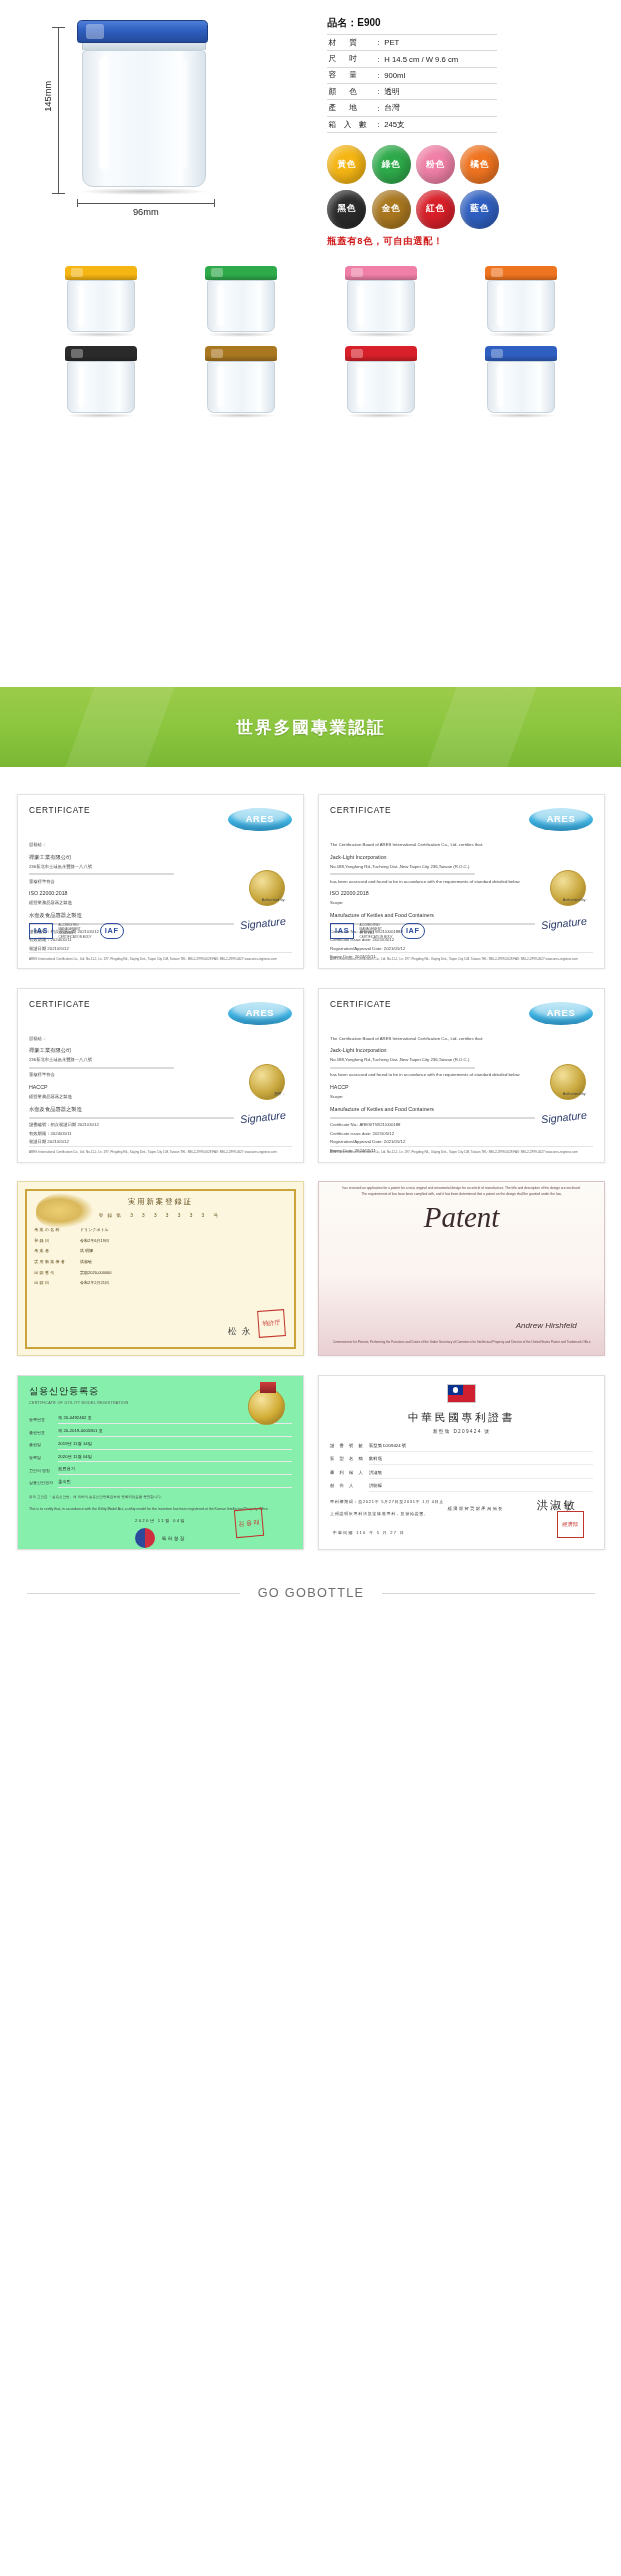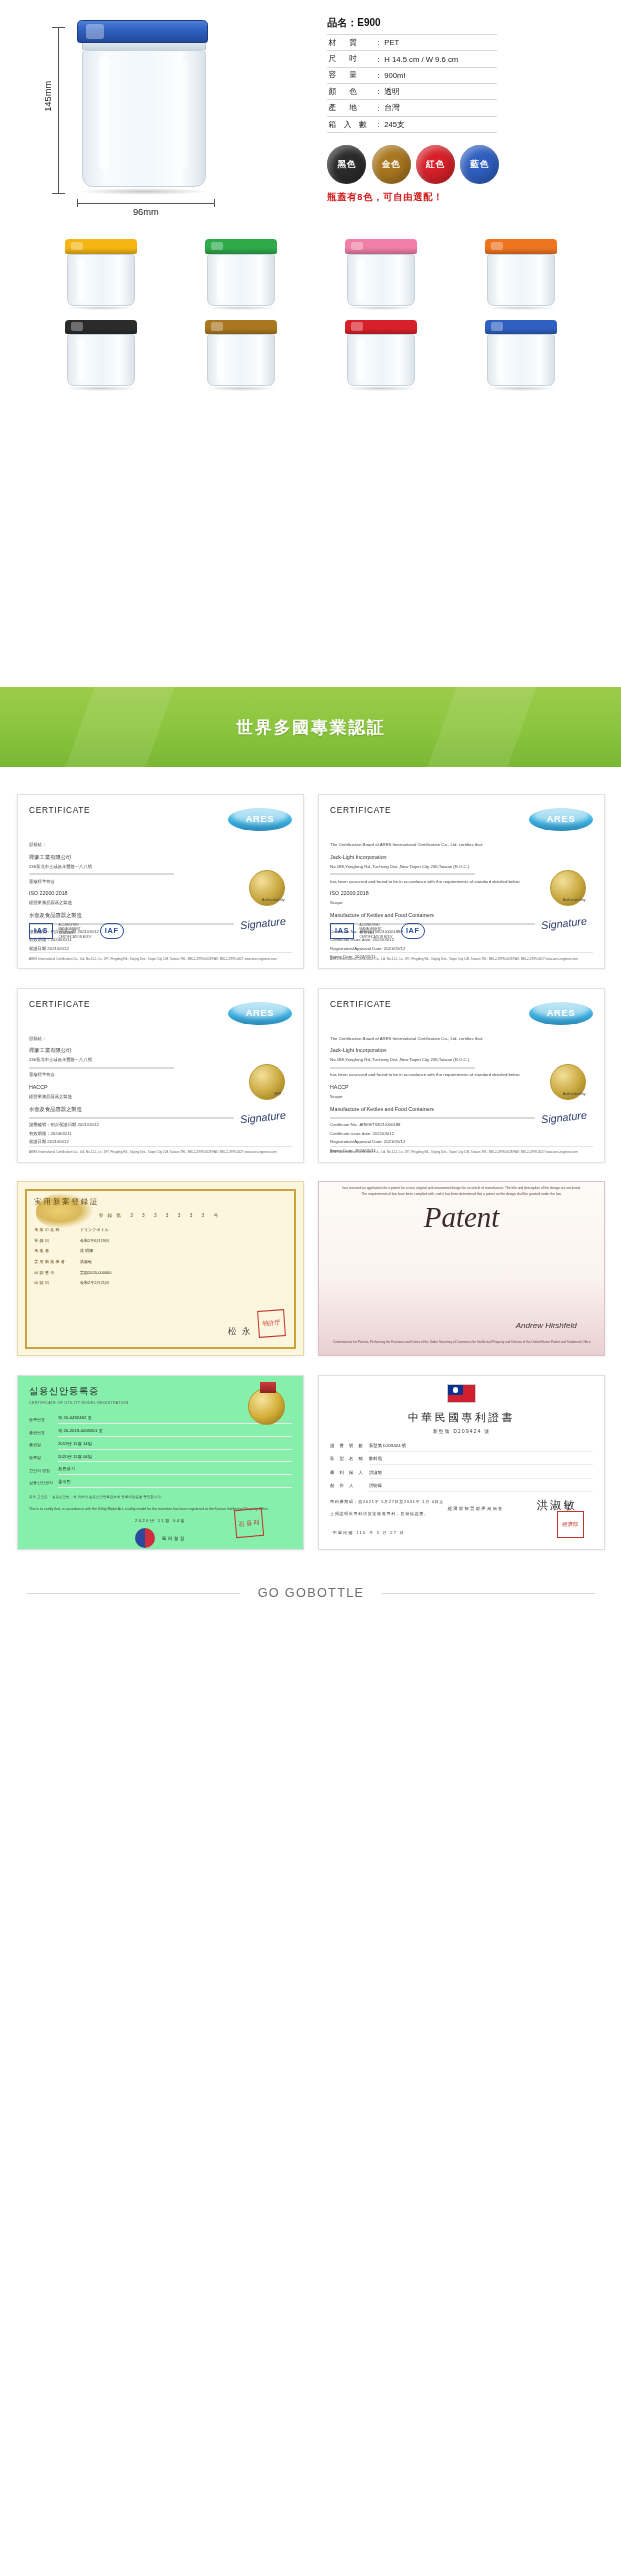"黃色" div.dot-row { html: none -> <div> <div> <span>黃色</span> </div> <div> <span>綠色</span> </div> <div> <span>粉色</span> </div> <div> <span>橘色</span> </div> </div> }
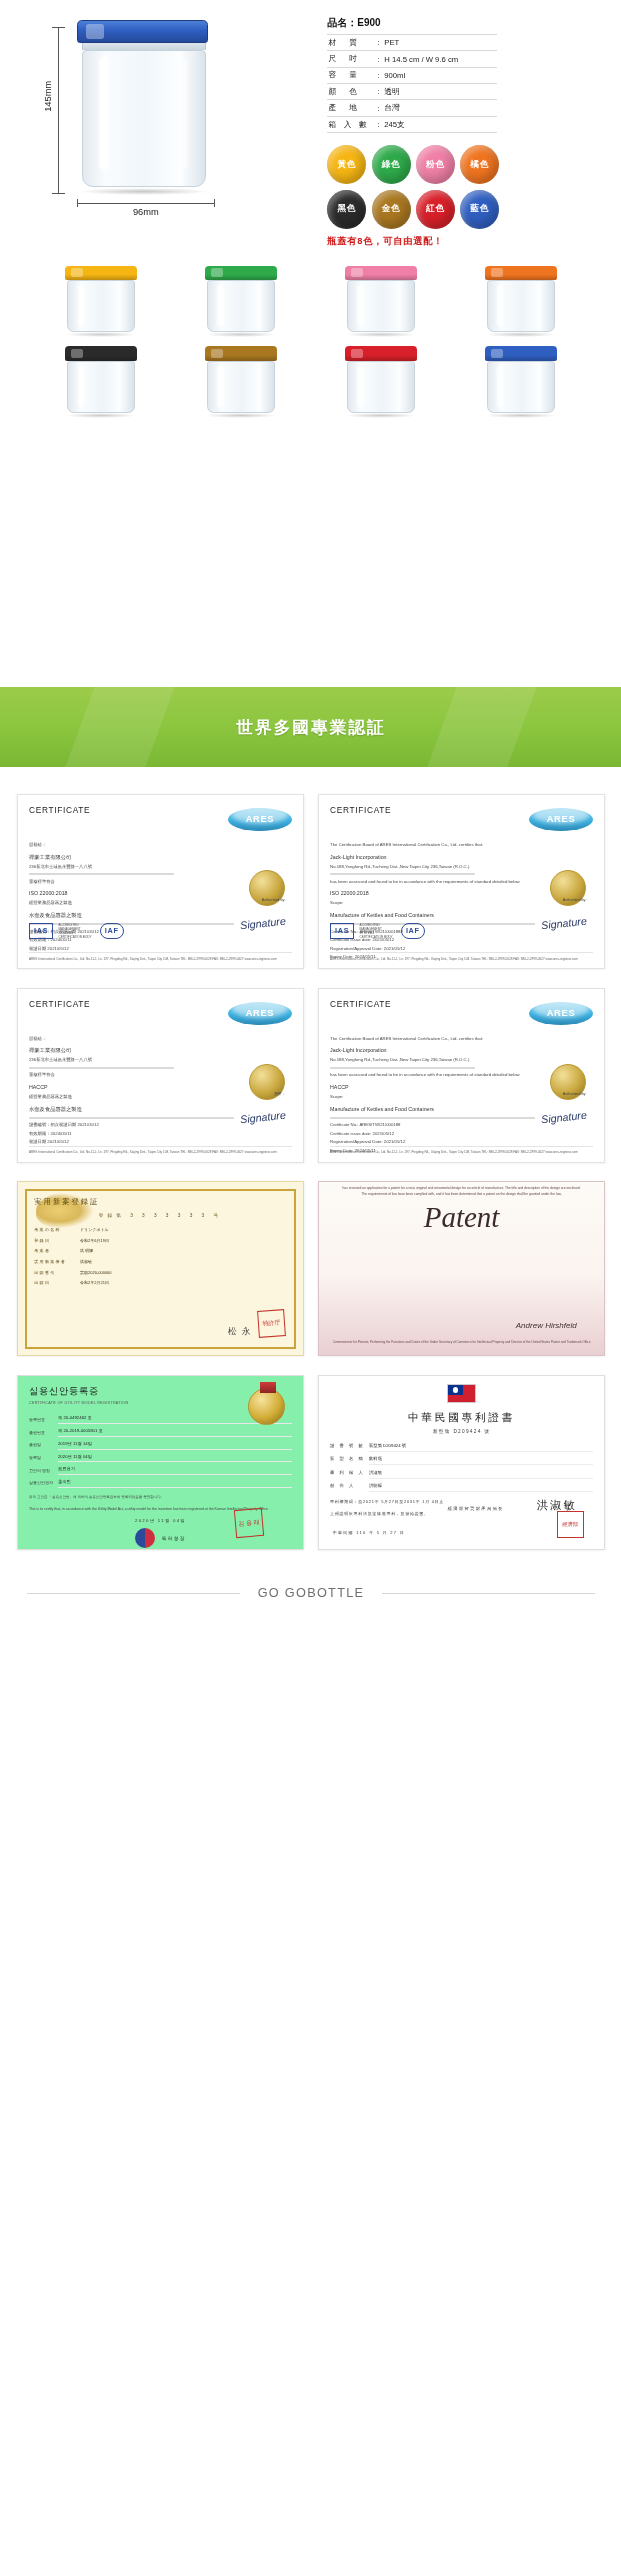"実用新案登録証" .jp-title { text-align: left -> center }
